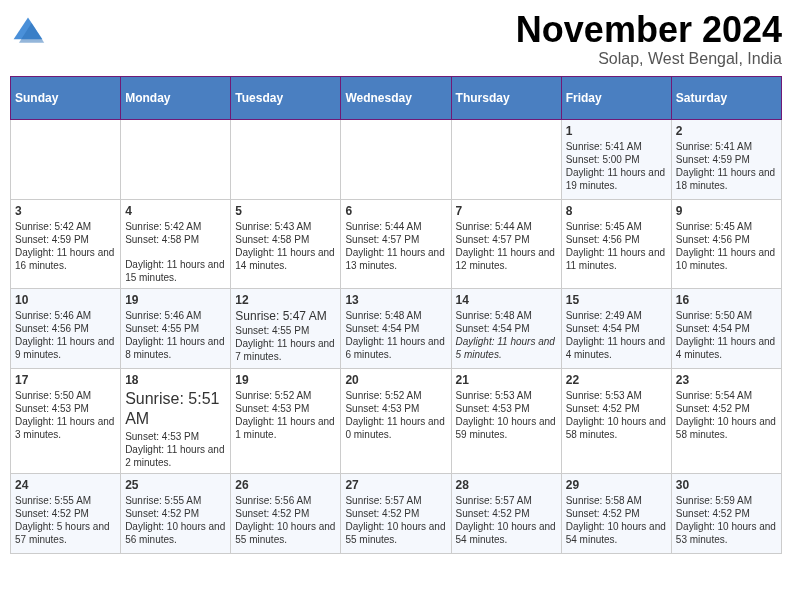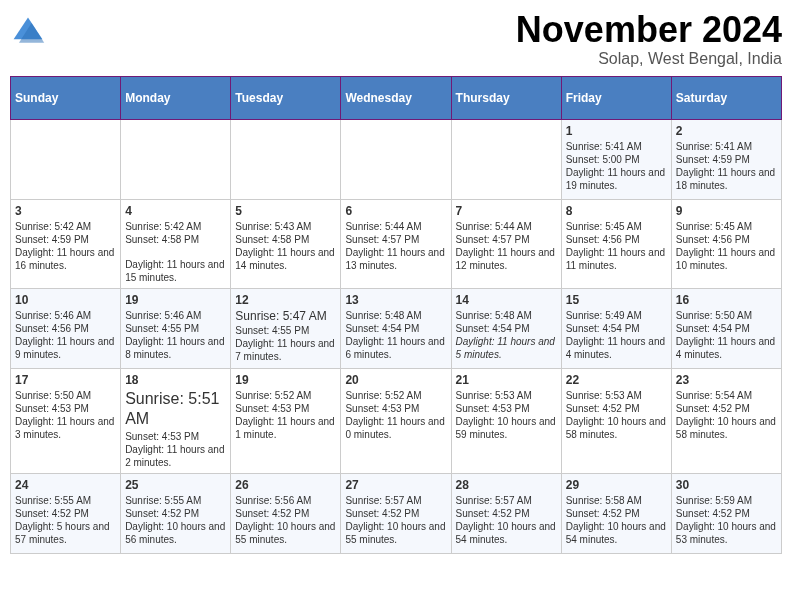"Sunrise: 5:49 AM" div { text: 5:49 -> 2:49 }
